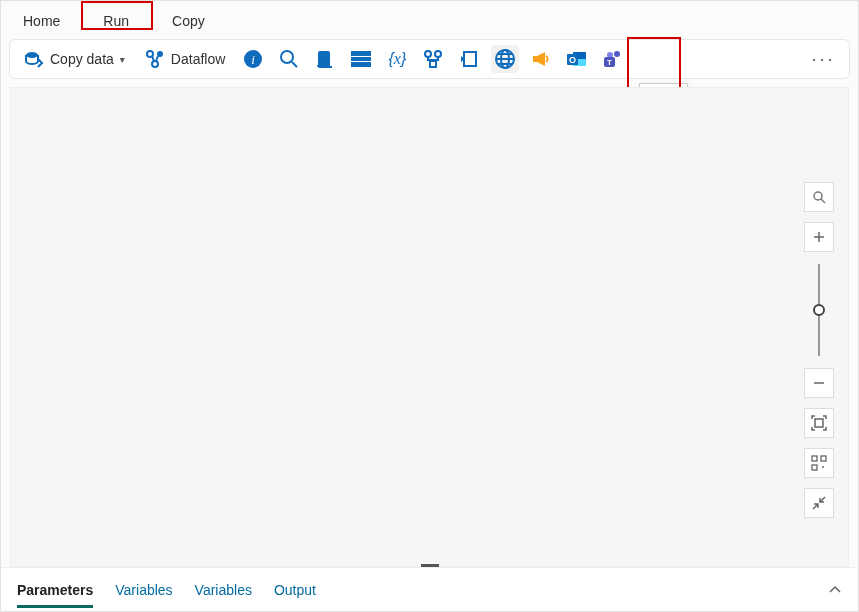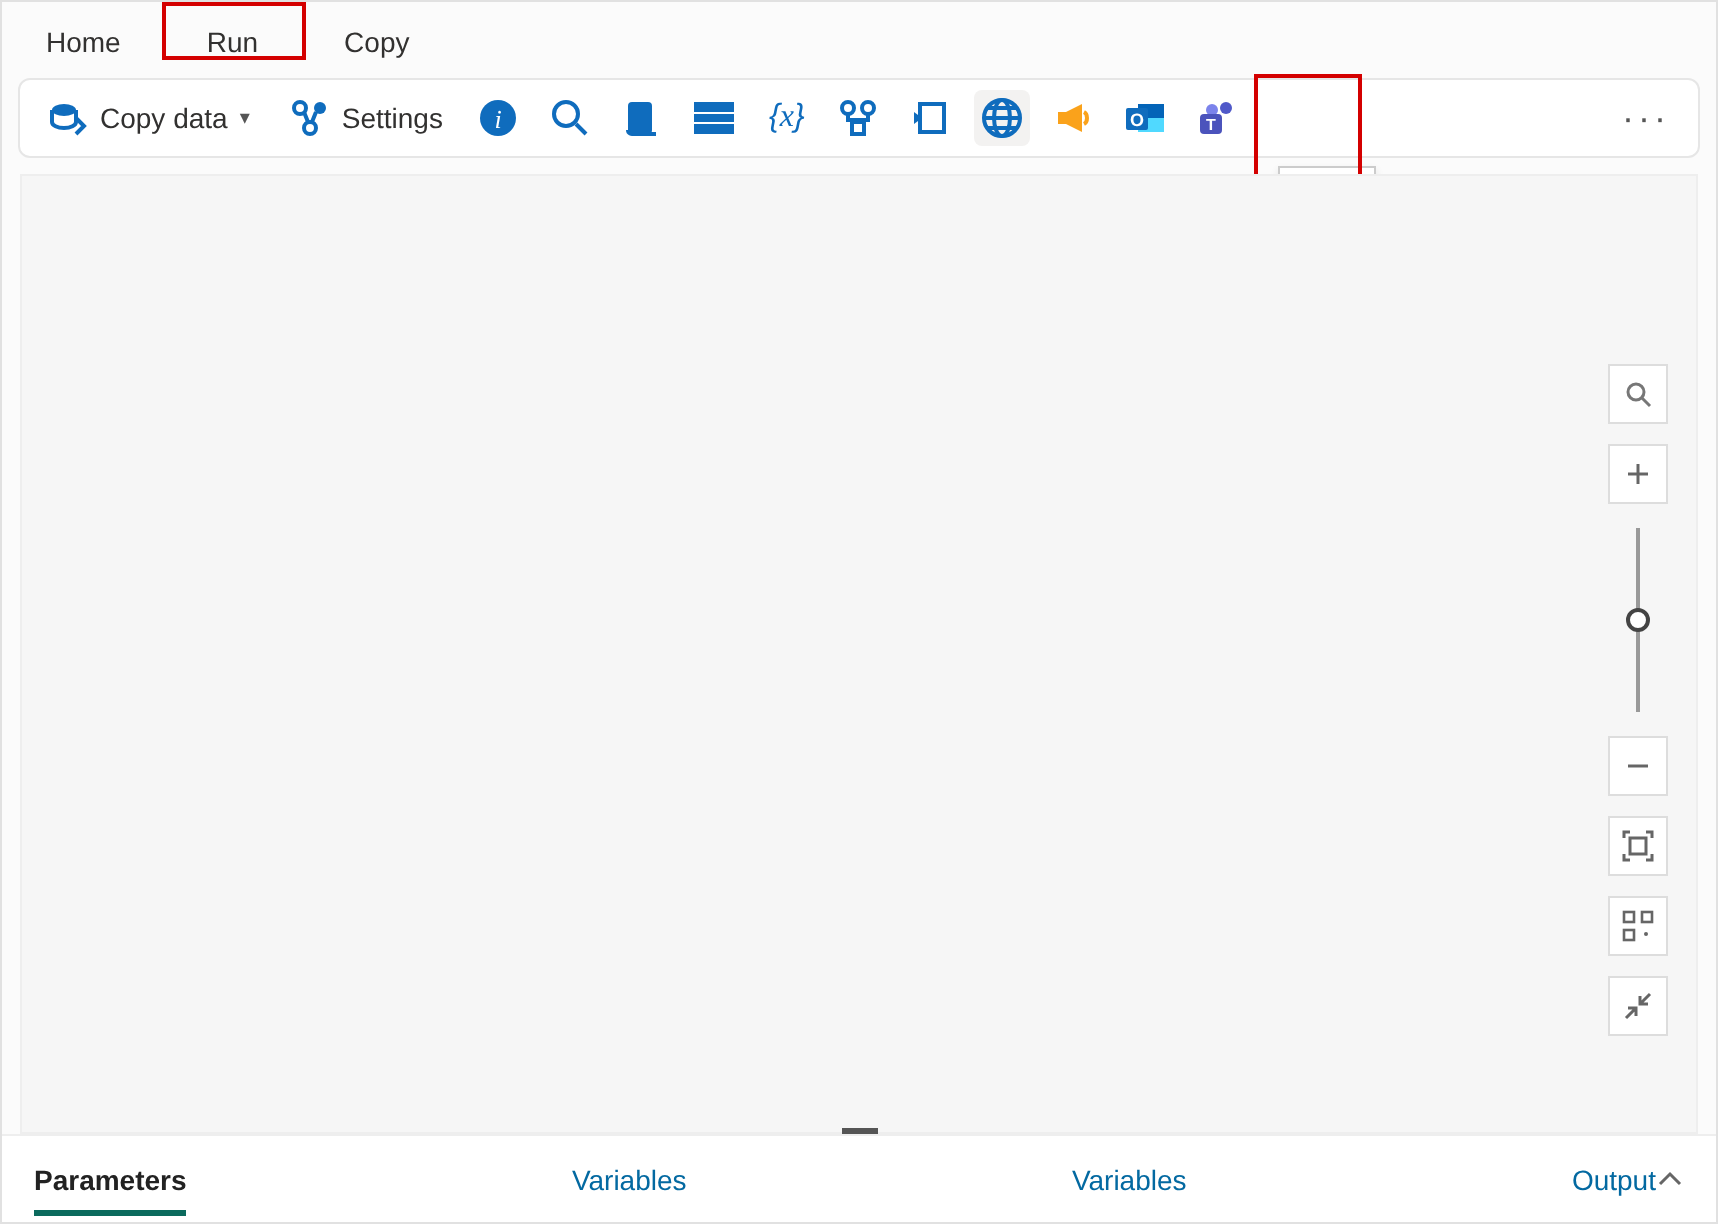"Settings" span { text: Settings -> Dataflow }
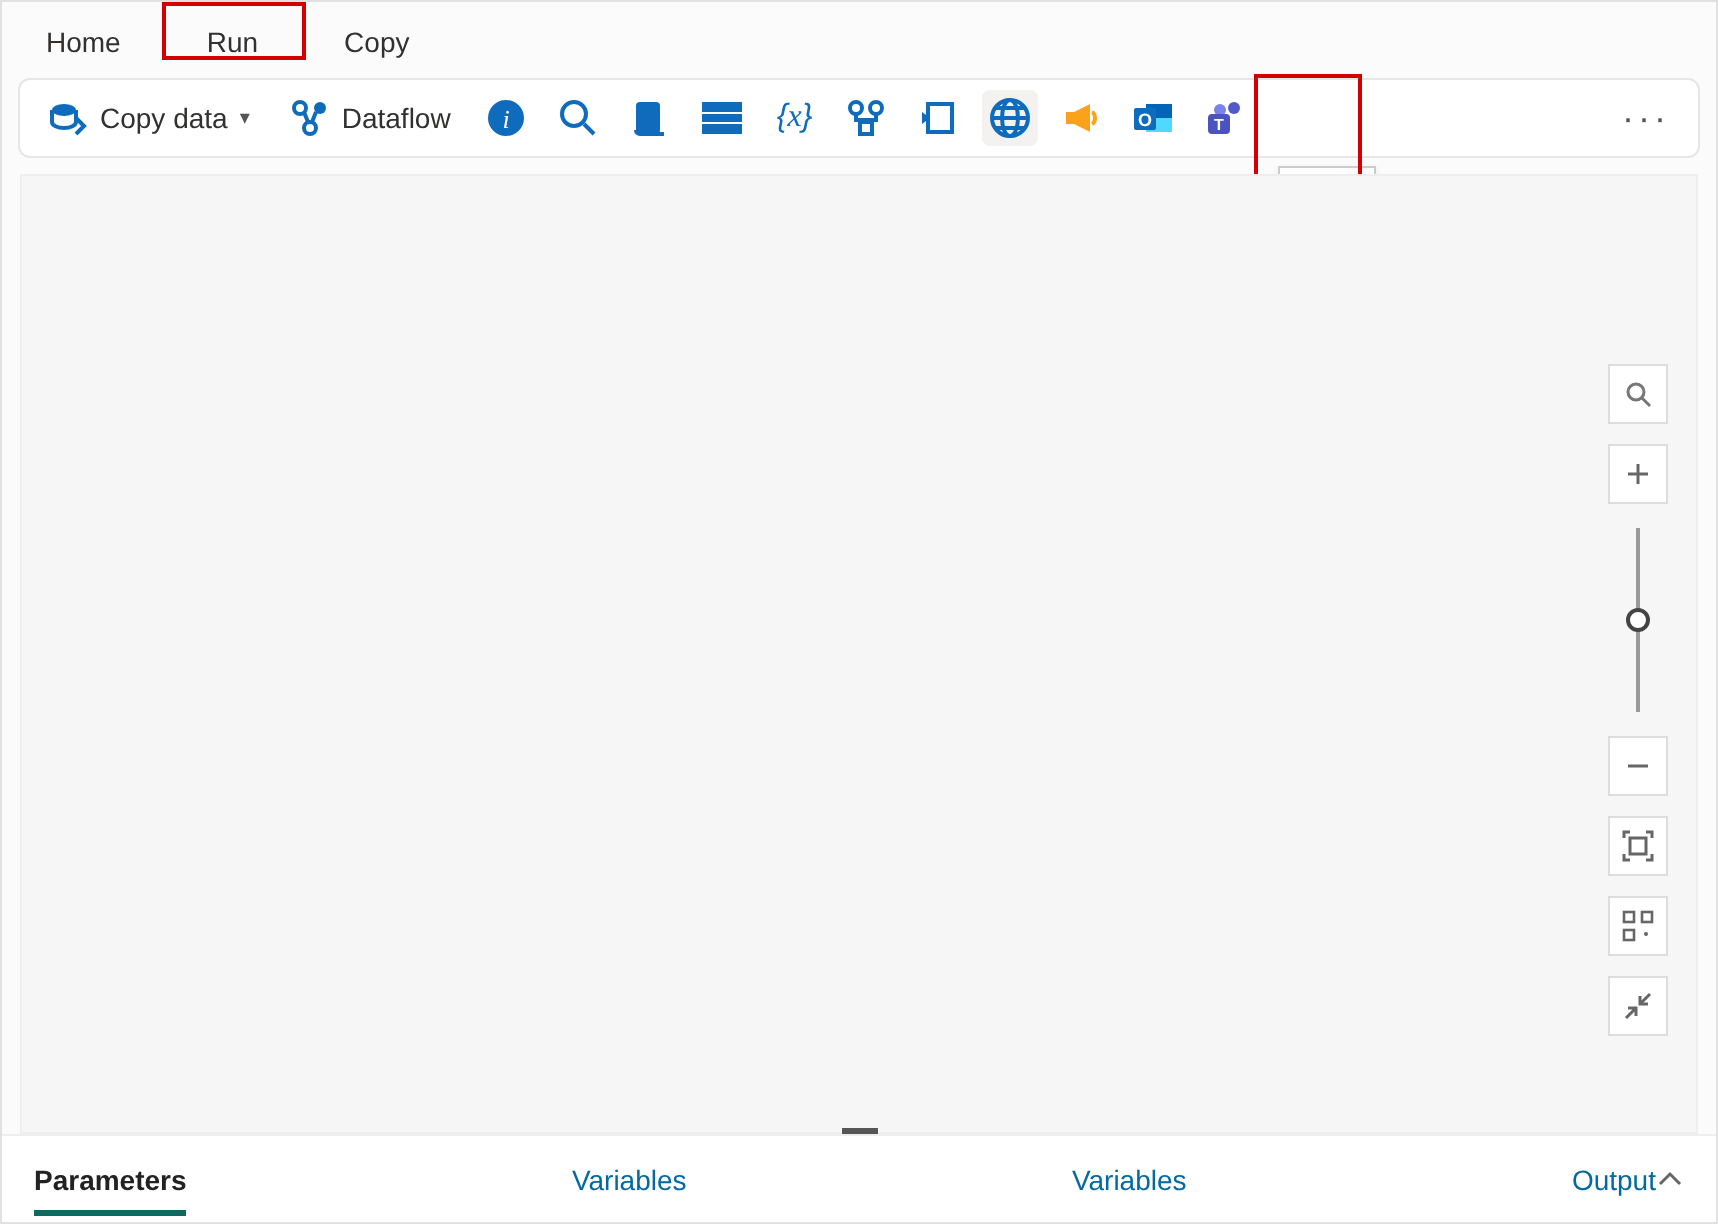"Parameters" .bottom-tabs { justify-content: space-between -> none }
